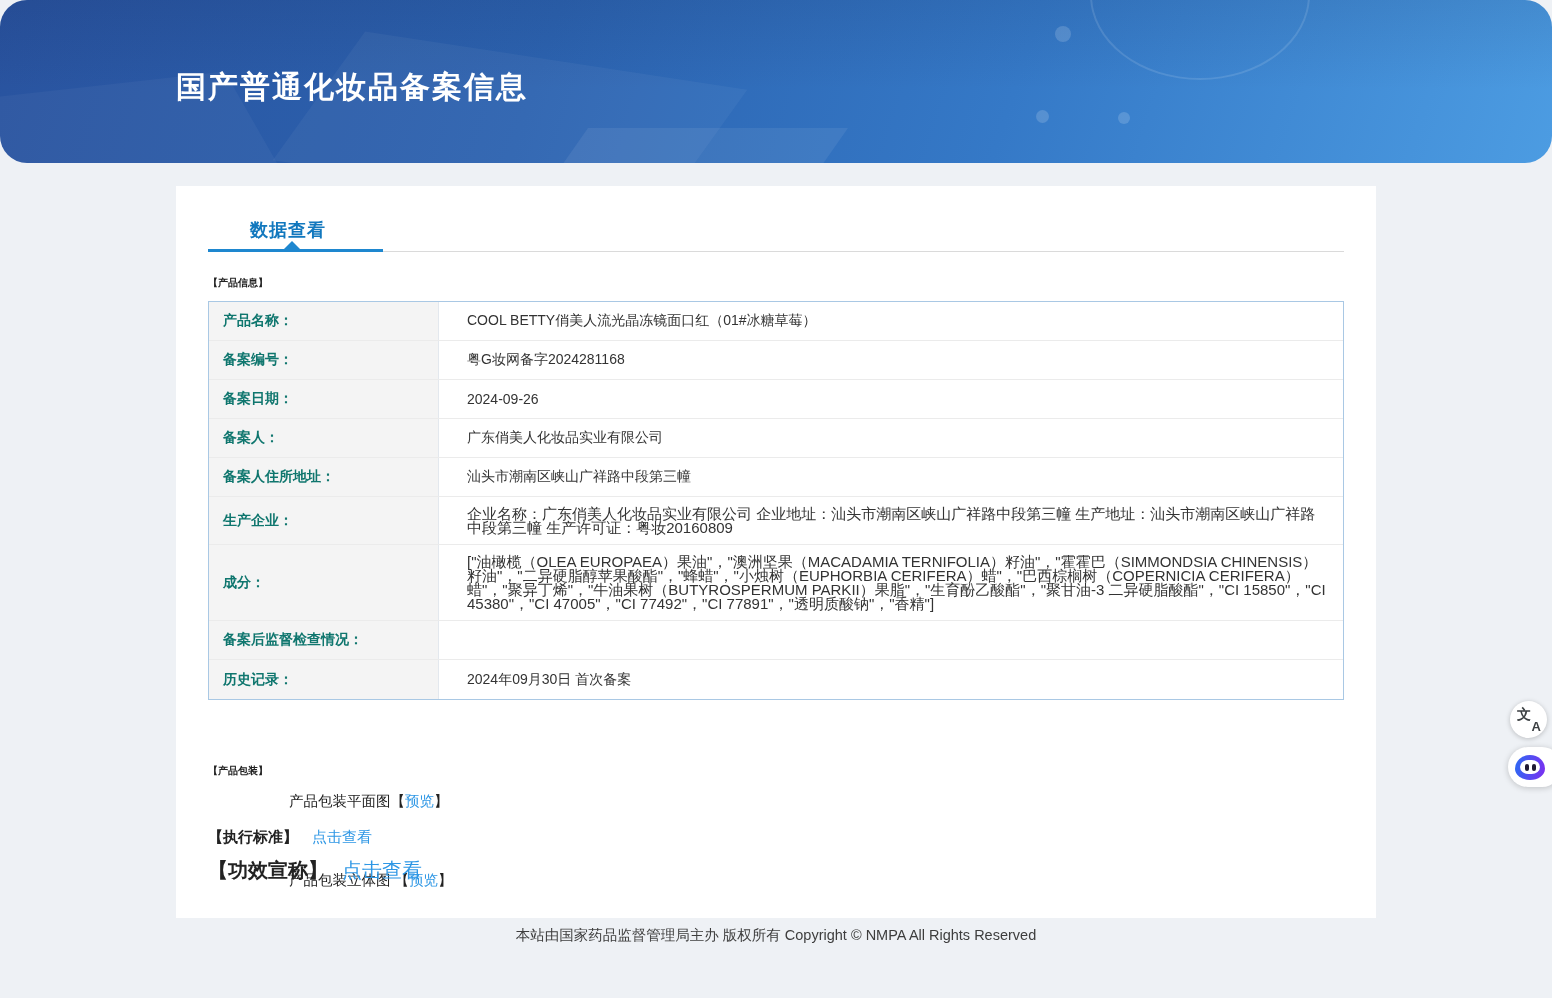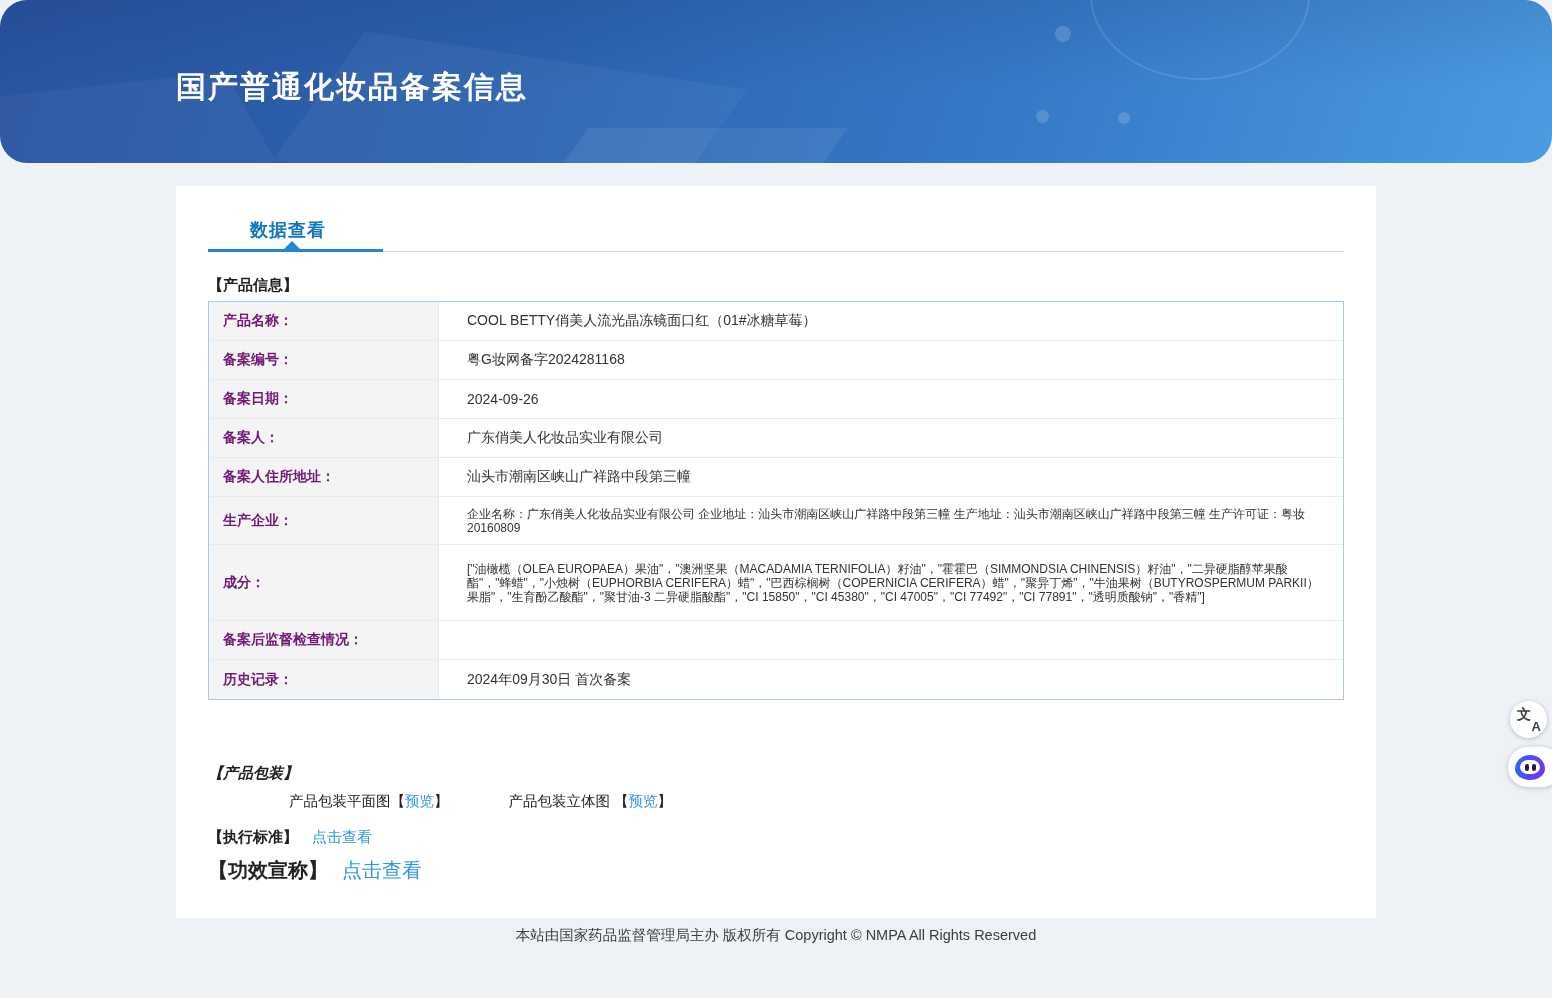"【产品信息】" .section-head { font-size: 15px -> 10px }
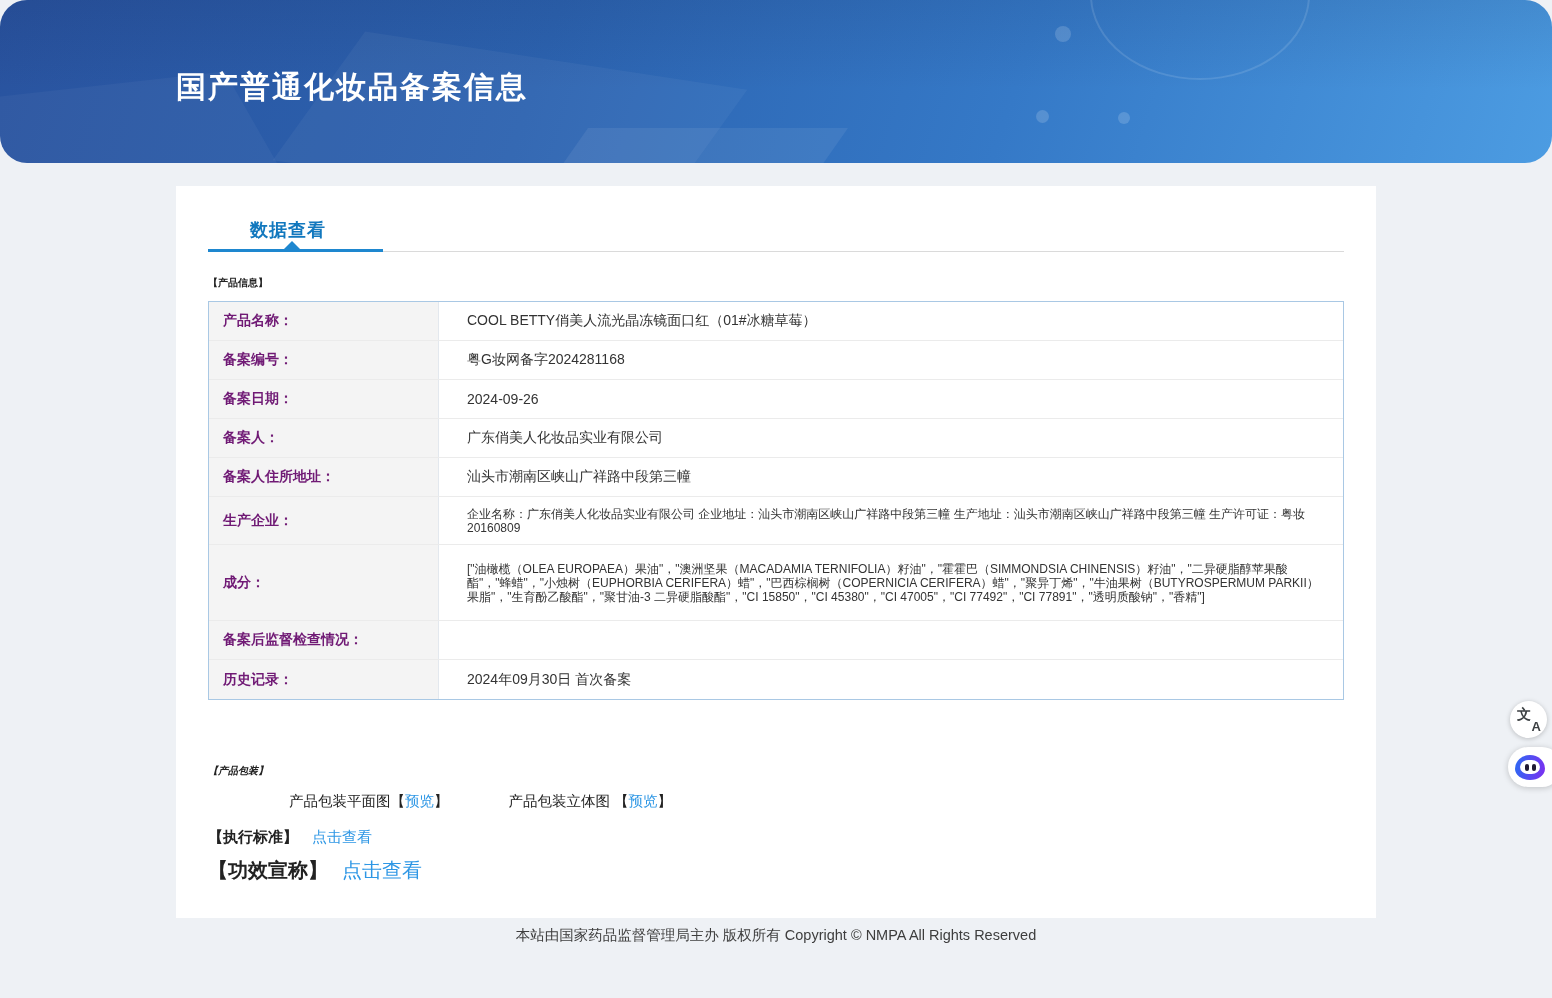"产品名称：" .tlabel { color: #701a75 -> #0f766e }
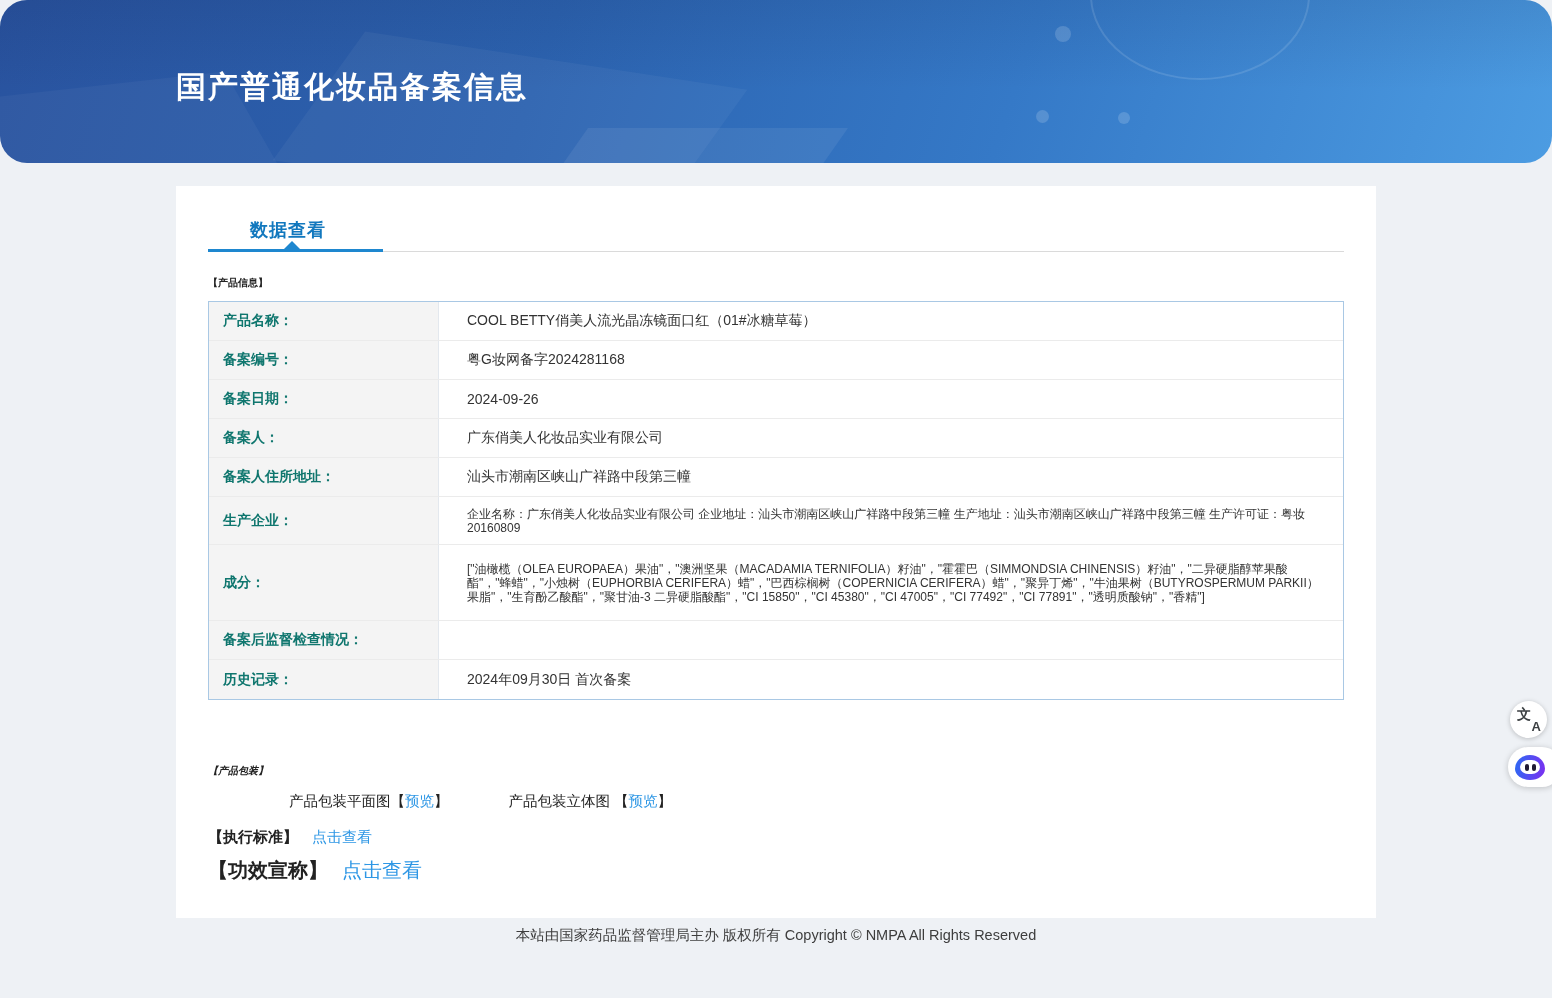"企业名称：广东俏美人化妆品实业有限公司" .tvalue.small { font-size: 12px -> 15px }
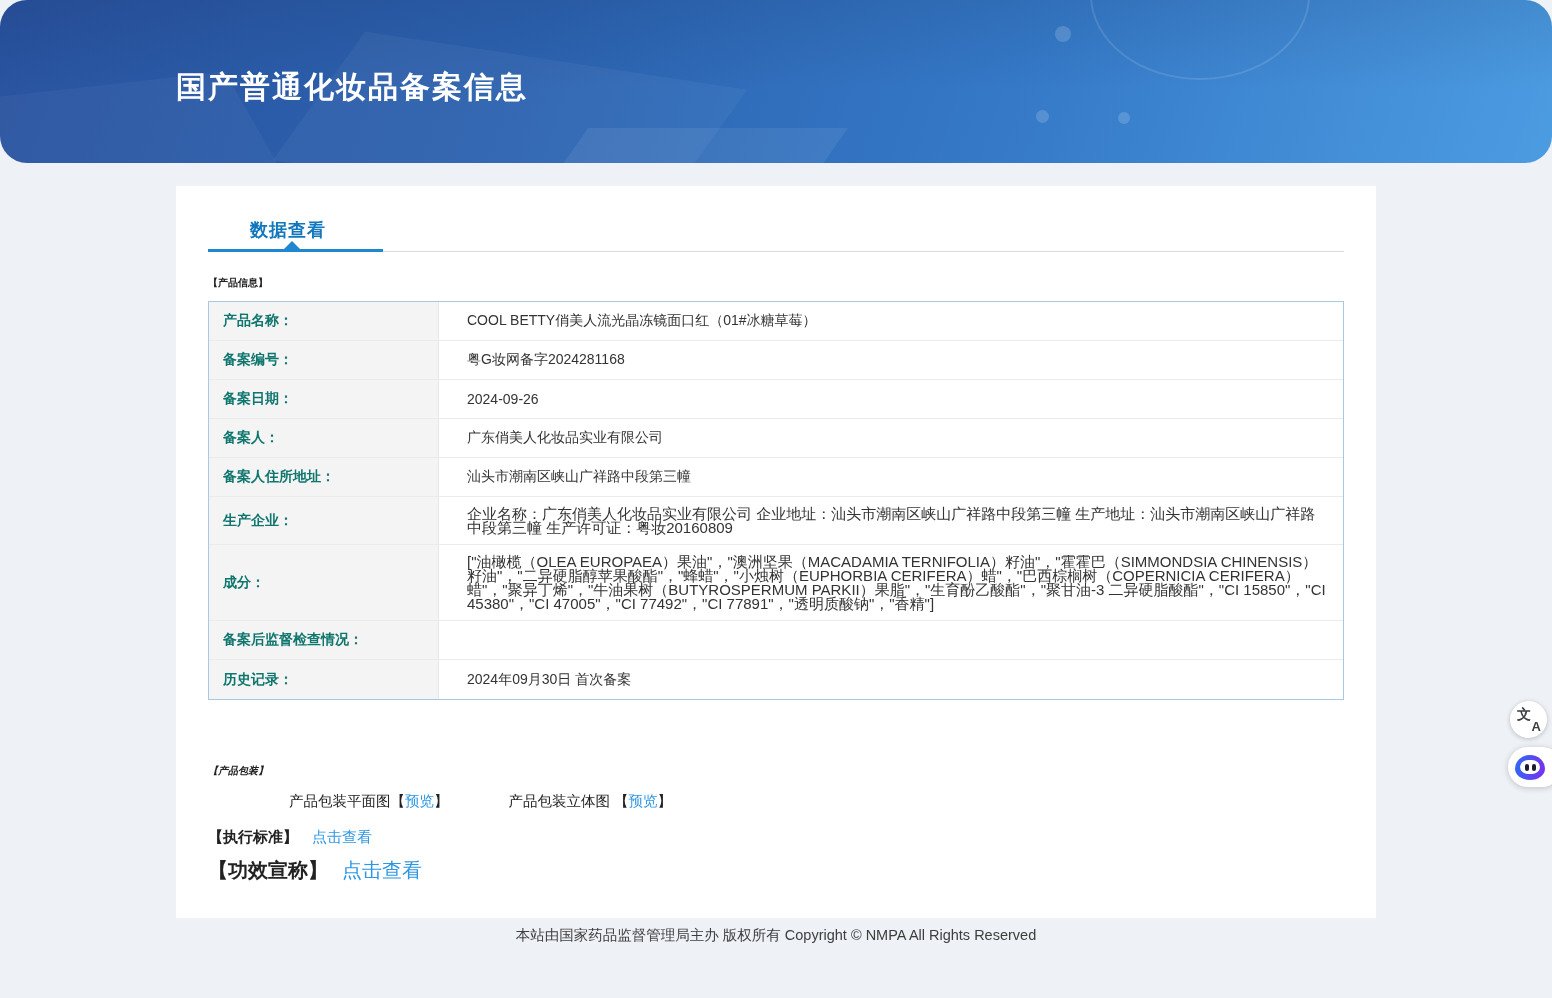"【产品包装】" .sec-package { font-style: italic -> none }
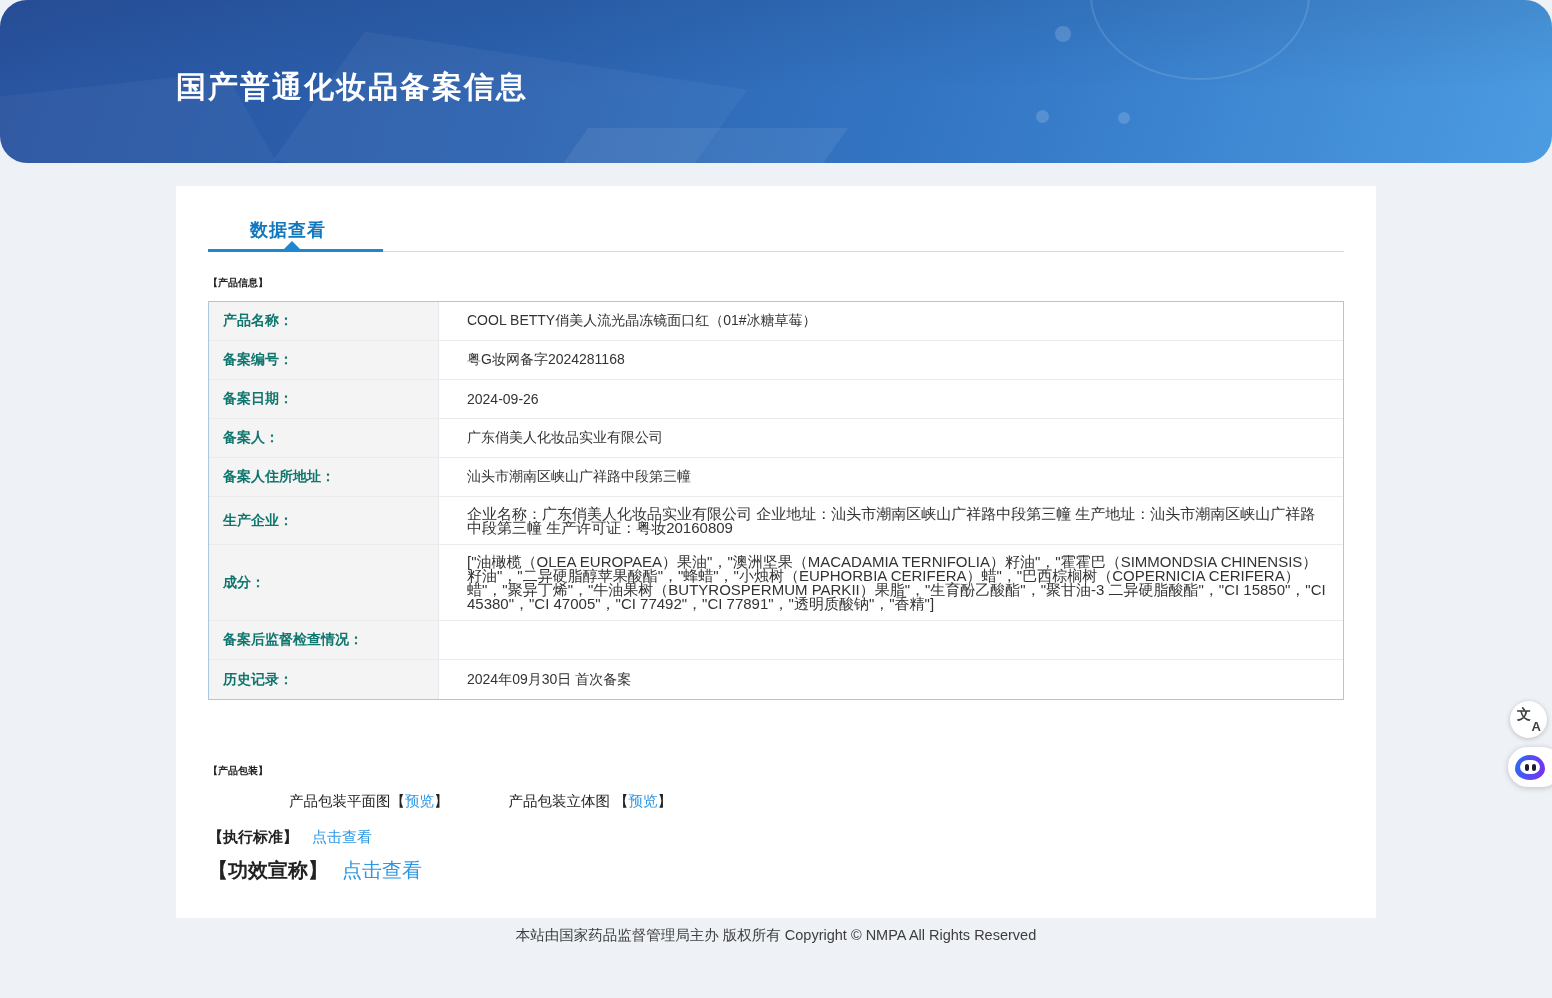"产品包装平面图【预览】" .pkg-line { flex-direction: none -> column }
